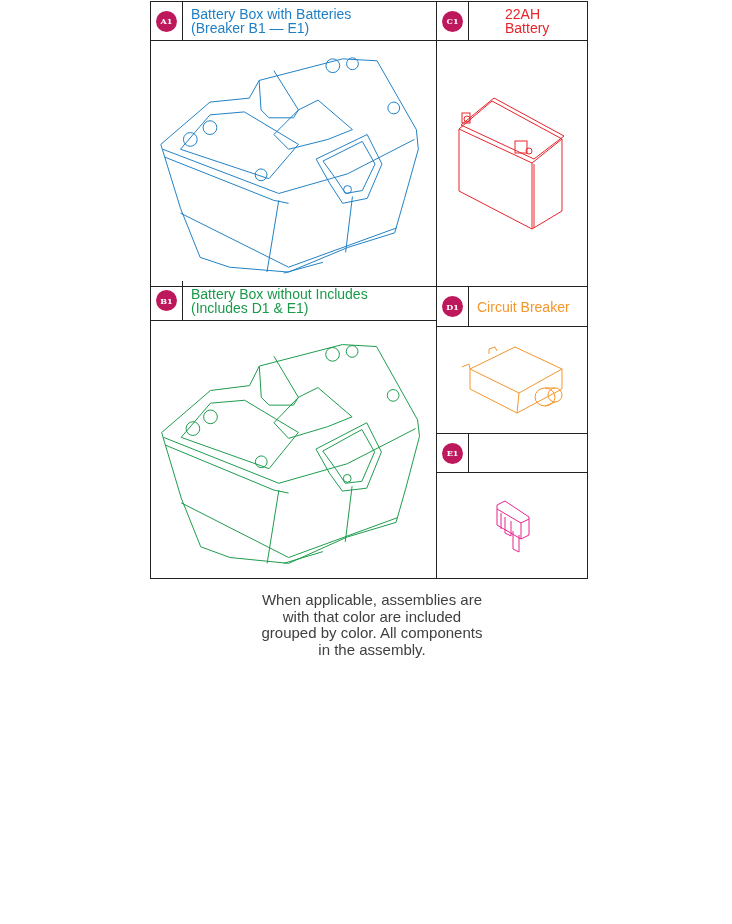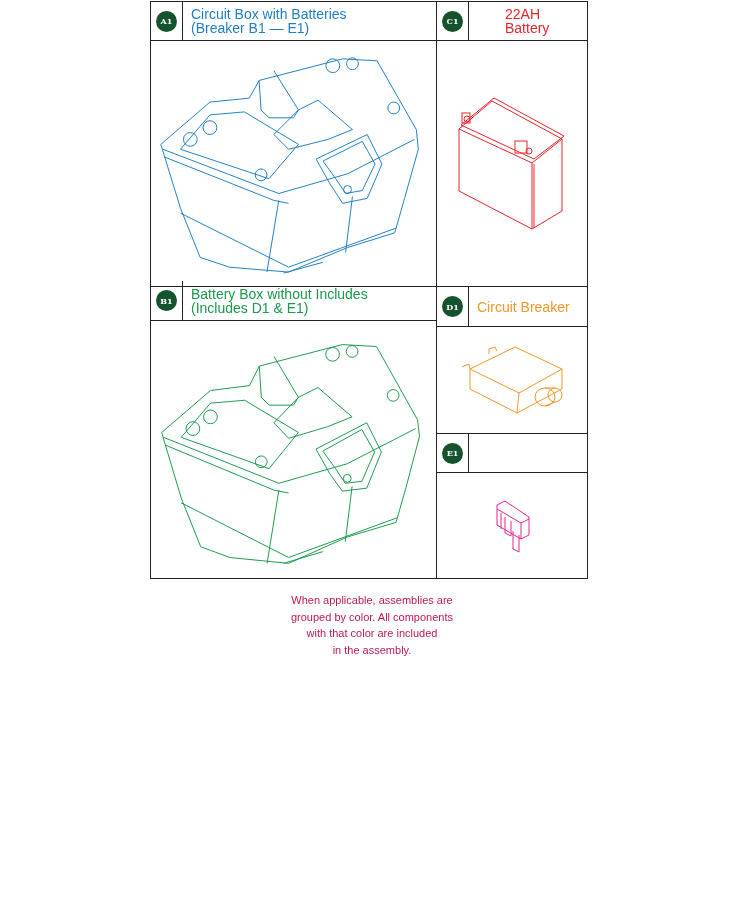"A1" .badge { background: #14532d -> #be185d }
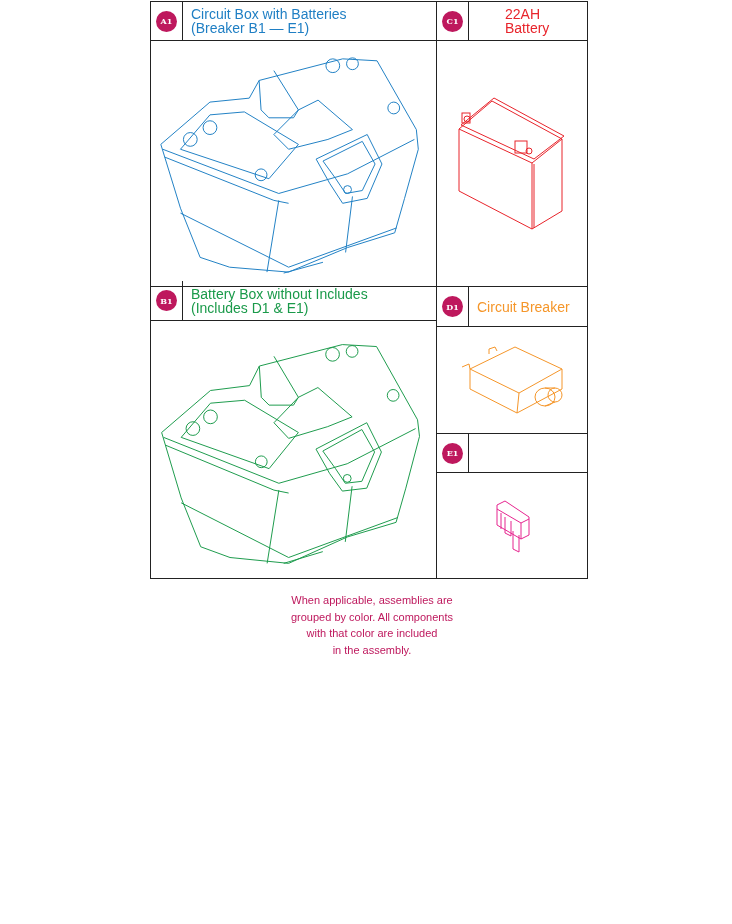"Circuit Box with Batteries" span { text: Circuit -> Battery }
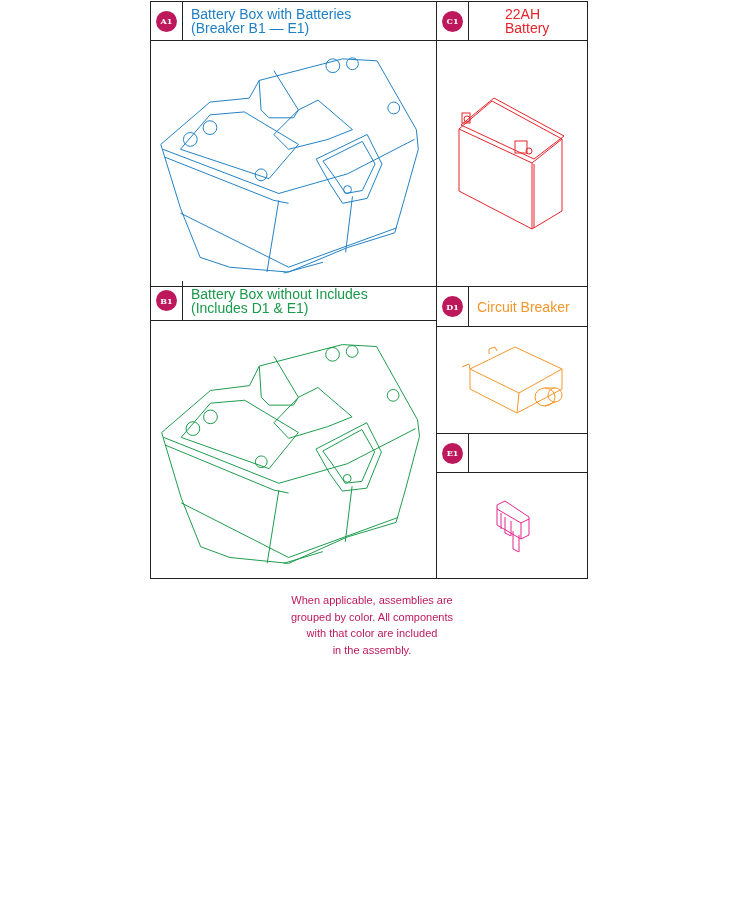"When applicable, assemblies are" .note { color: #be185d -> #404040; font-size: 11px -> 15px }
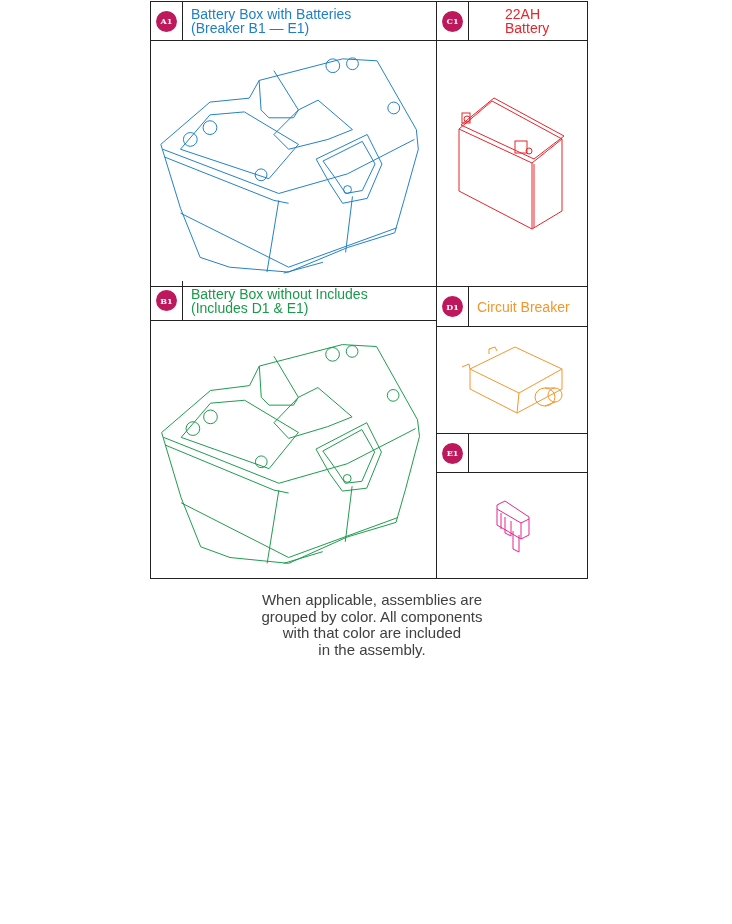"grouped by color. All components" div { order: before "with that color are included" -> after "with that color are included" }
